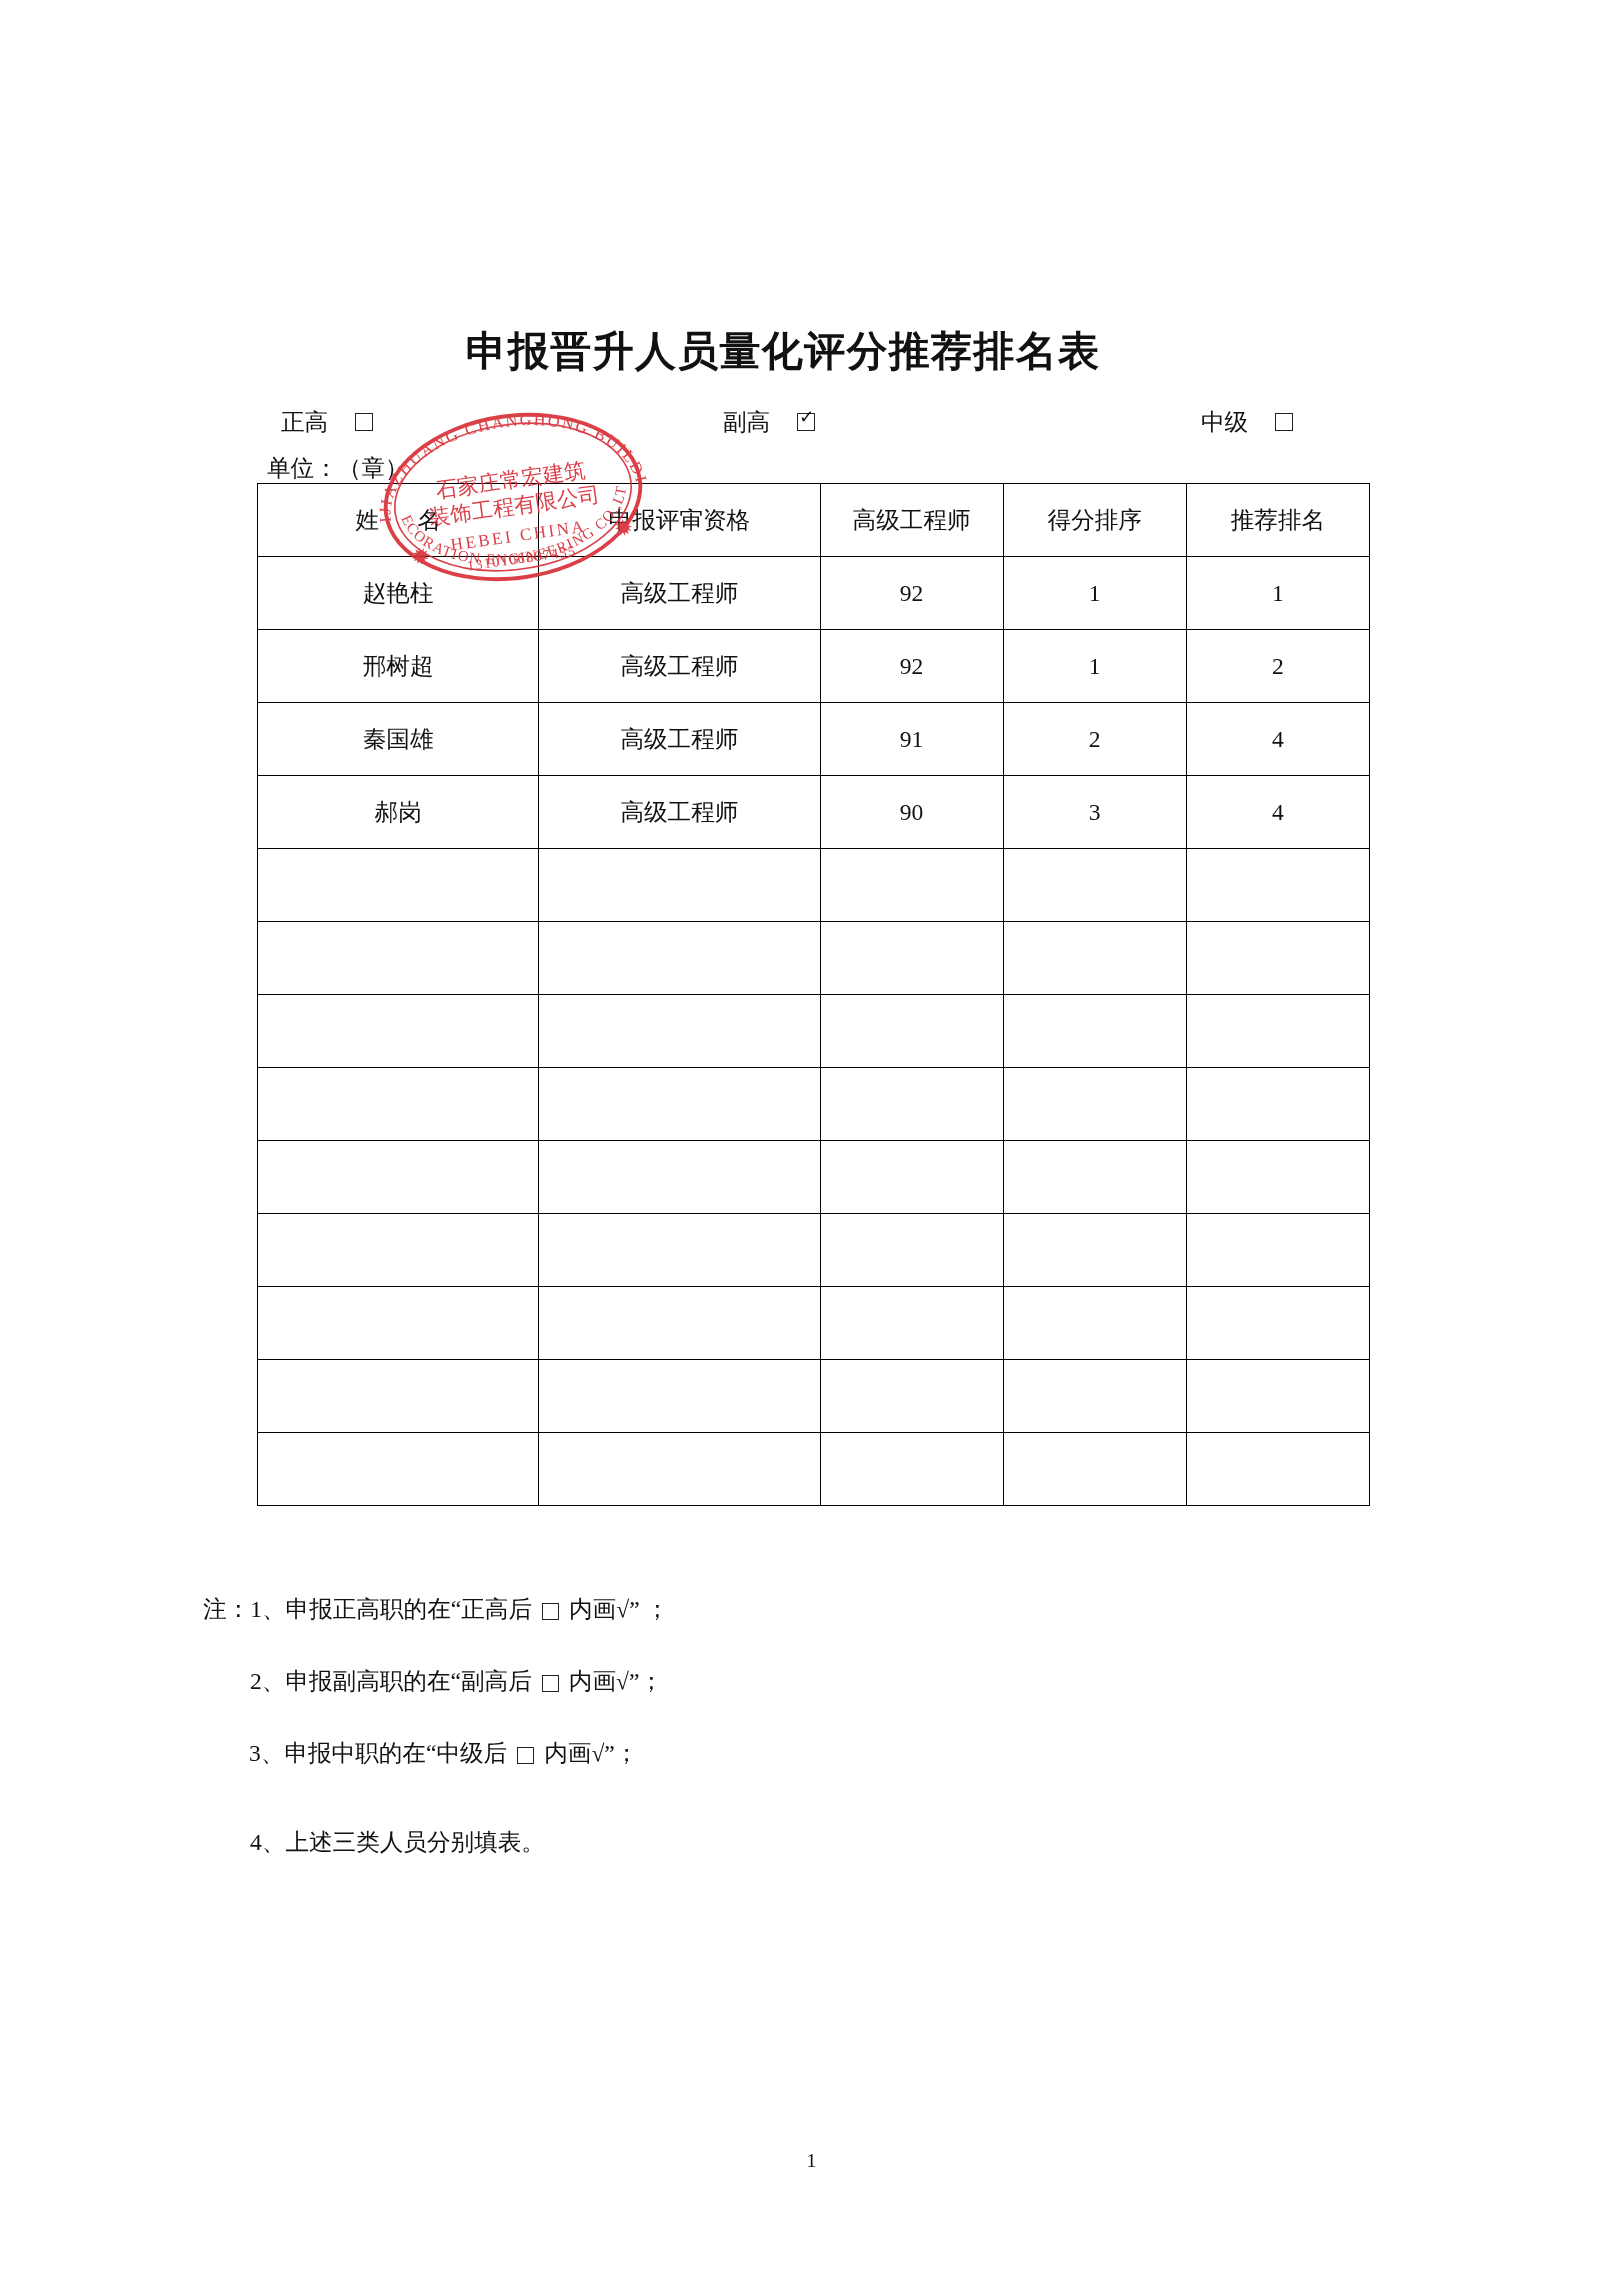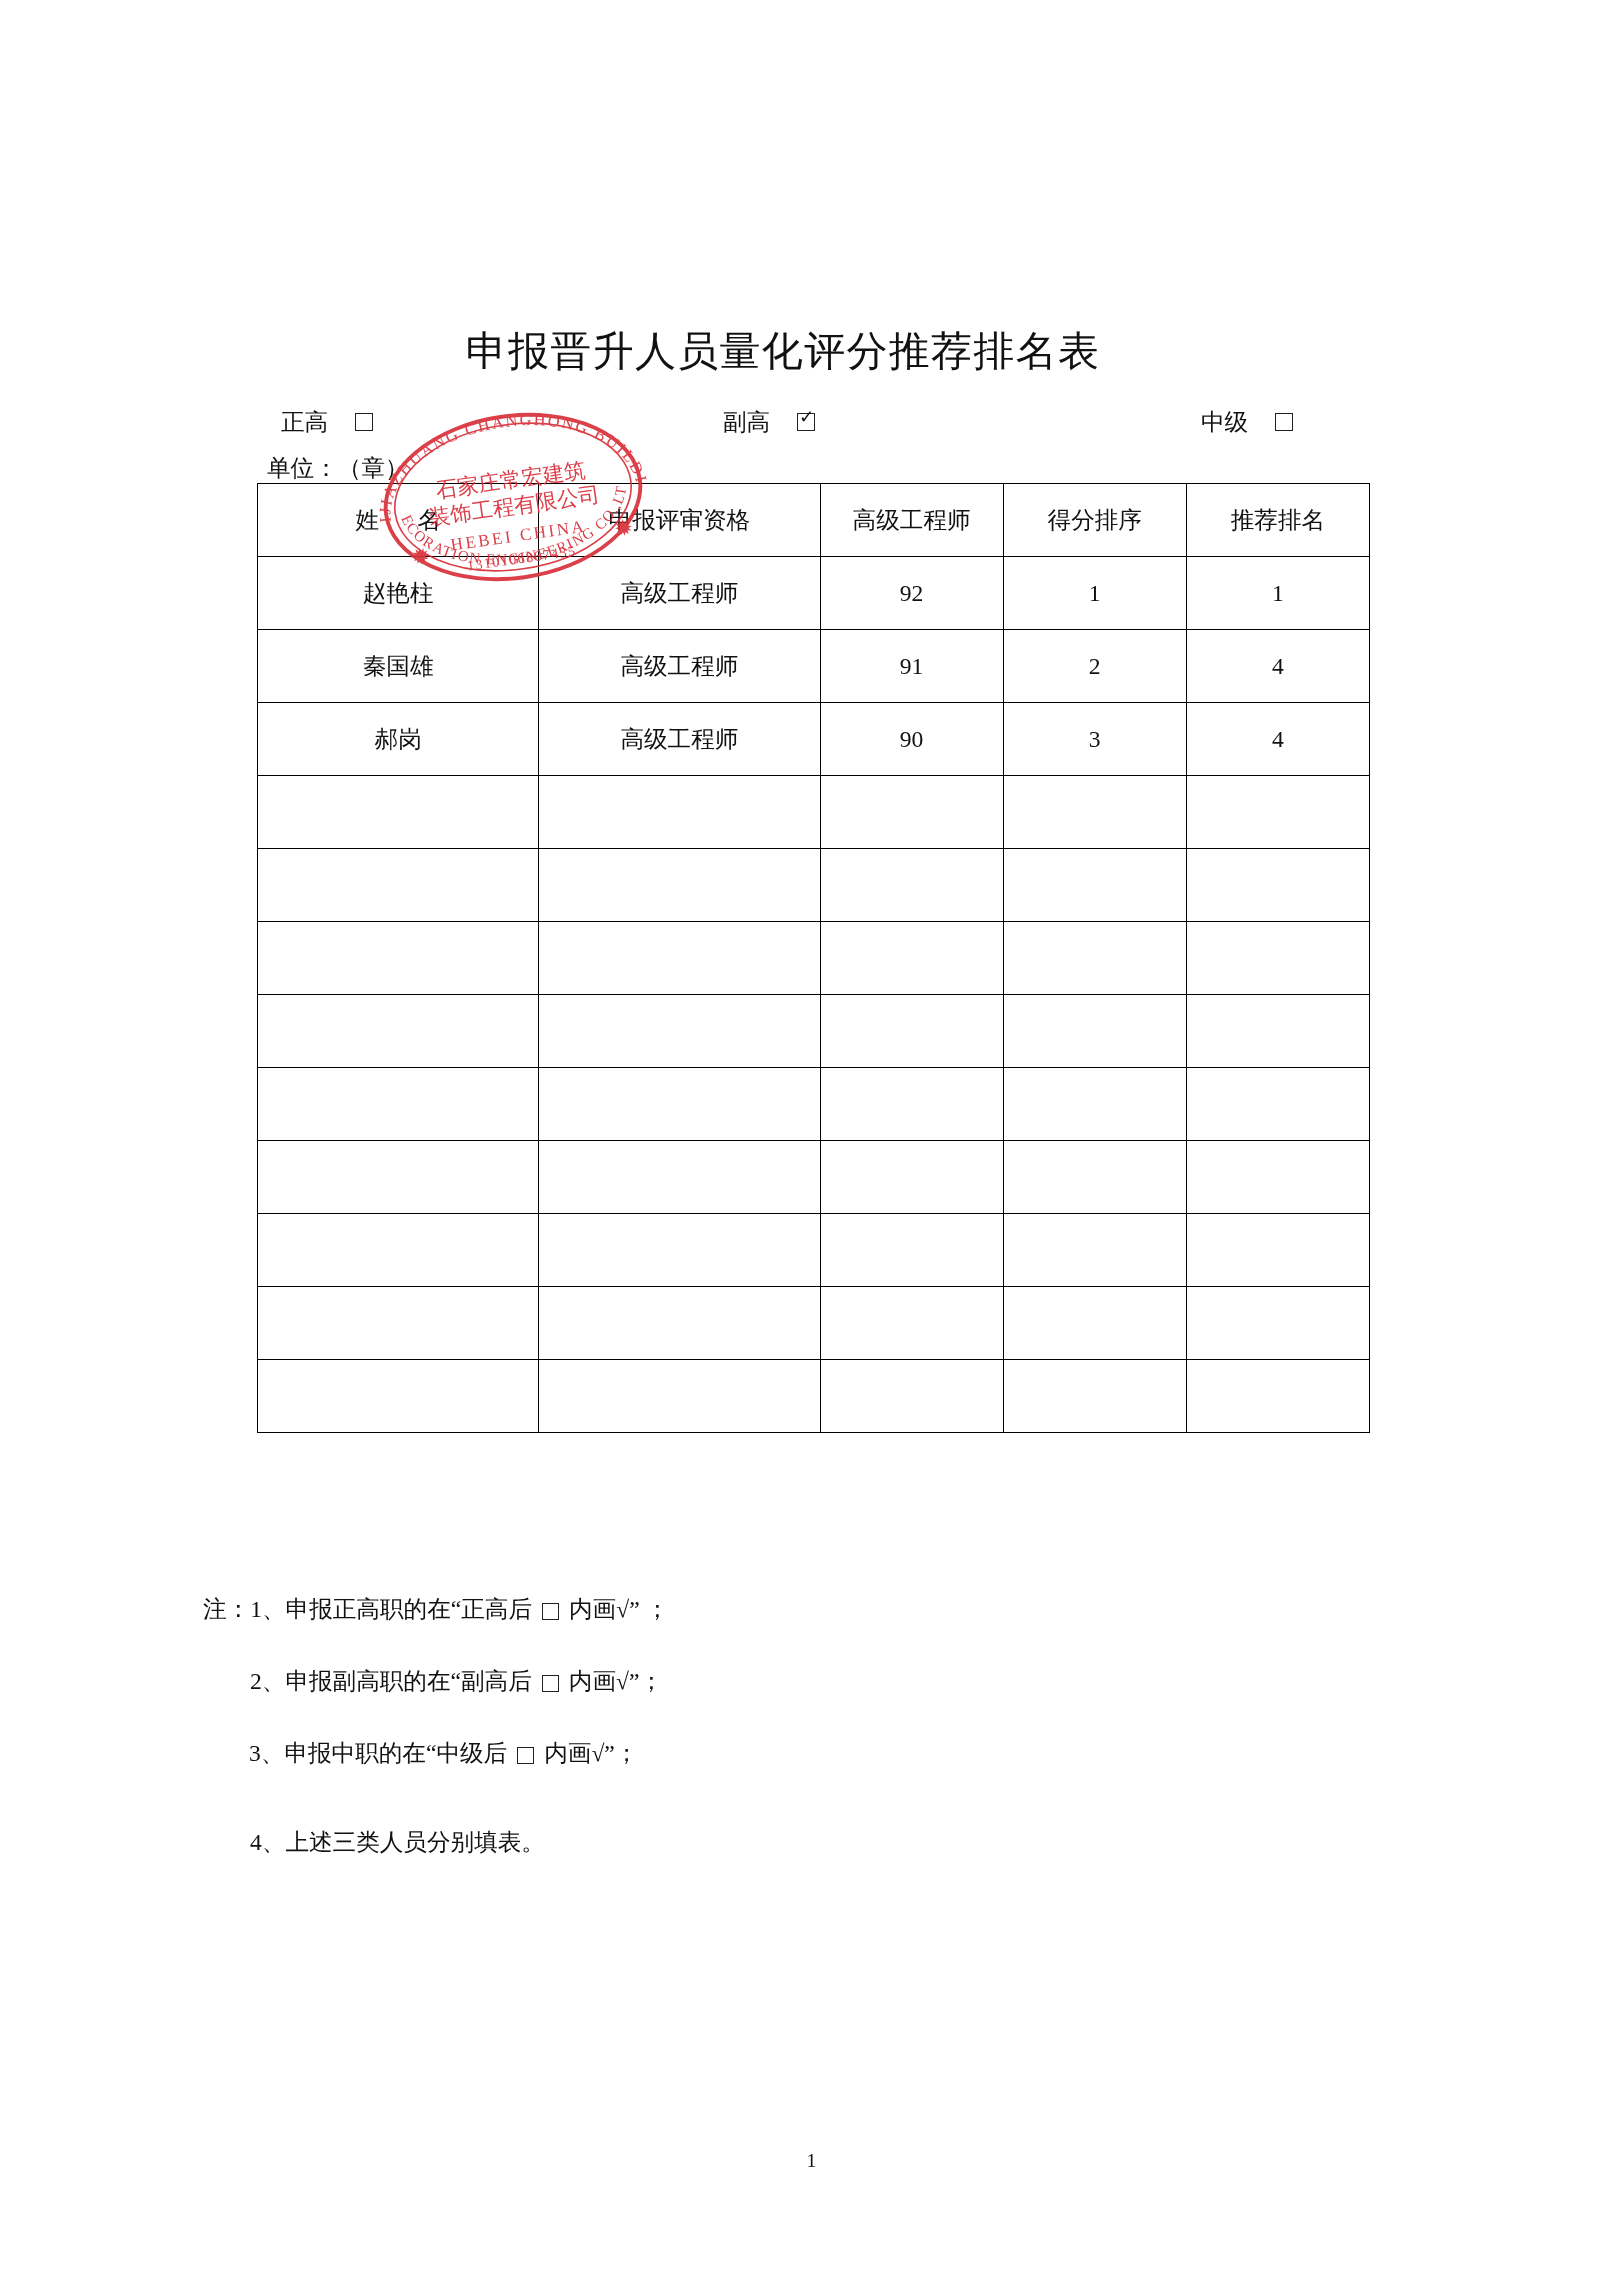"申报晋升人员量化评分推荐排名表" .doc-title { font-weight: normal -> bold }
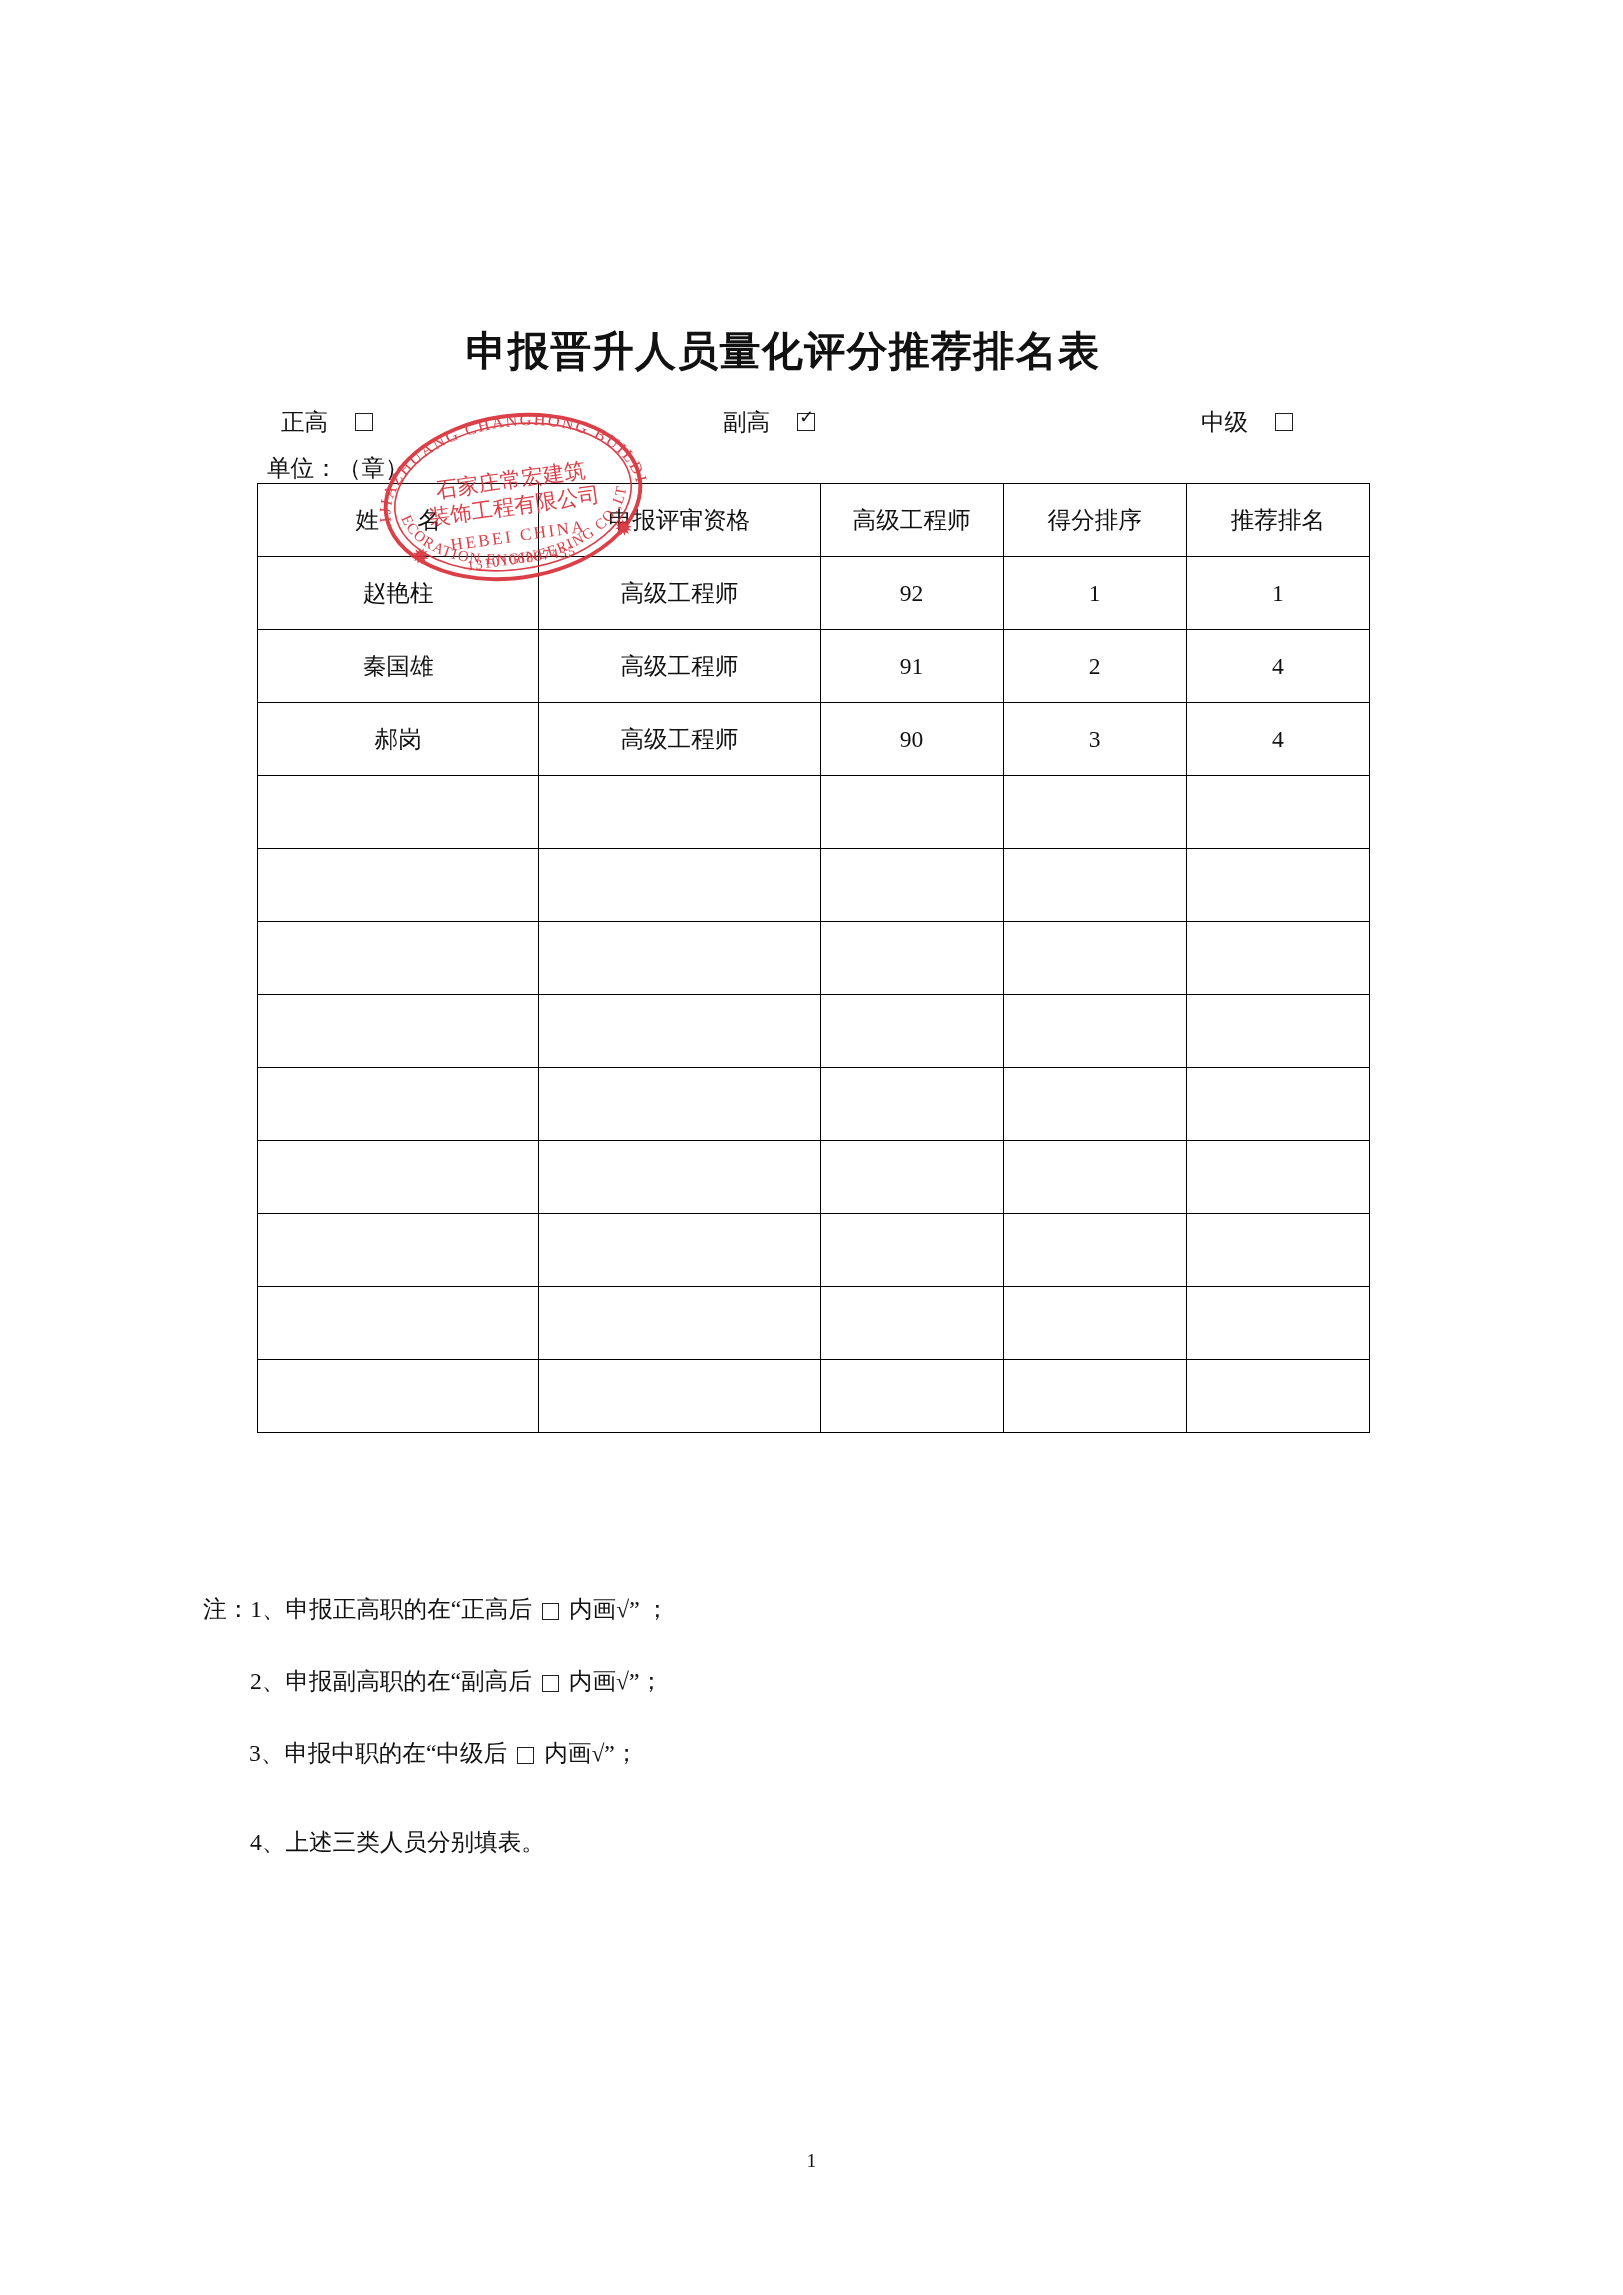"邢树超" tr { html: none -> <tr> <td>邢树超</td> <td>高级工程师</td> <td>92</td> <td>1</td> <td>2</td> </tr> }
